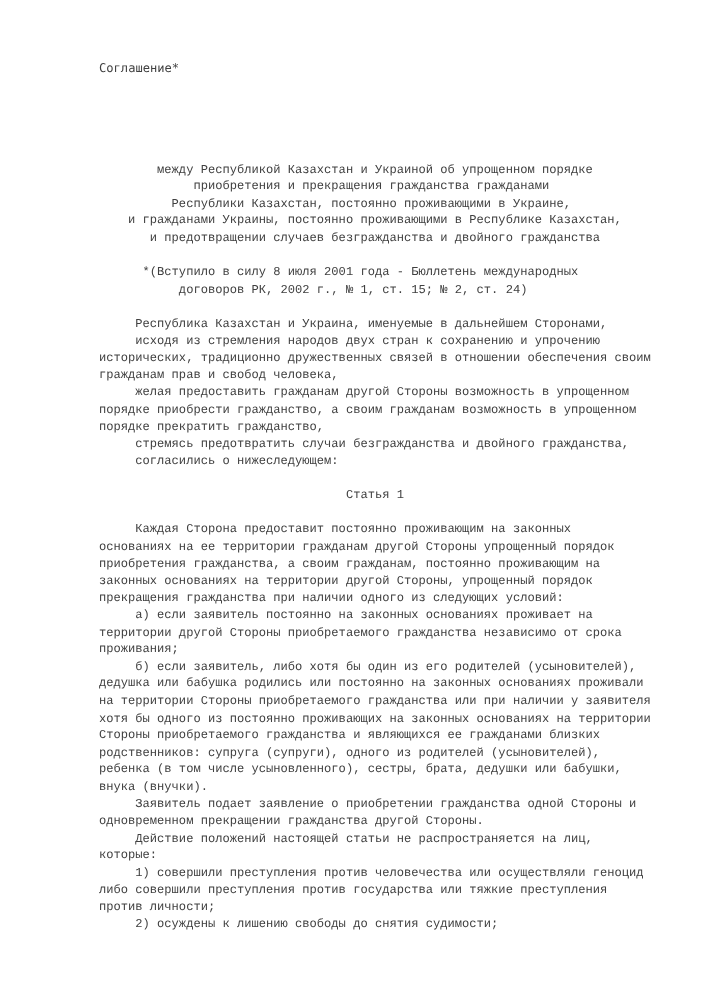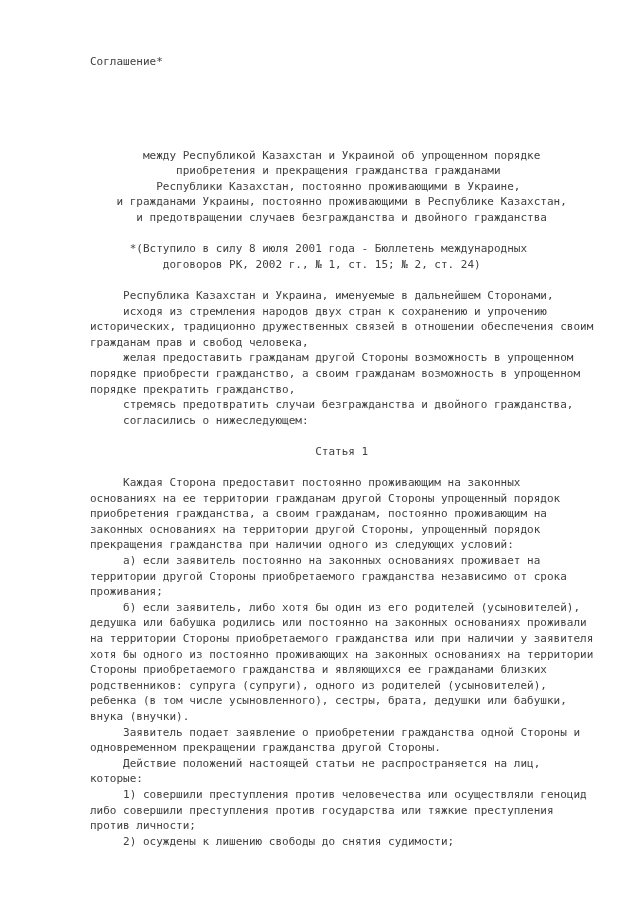"между Республикой Казахстан и Украиной" .block + .block { font-family: none -> Liberation Mono, monospace }
